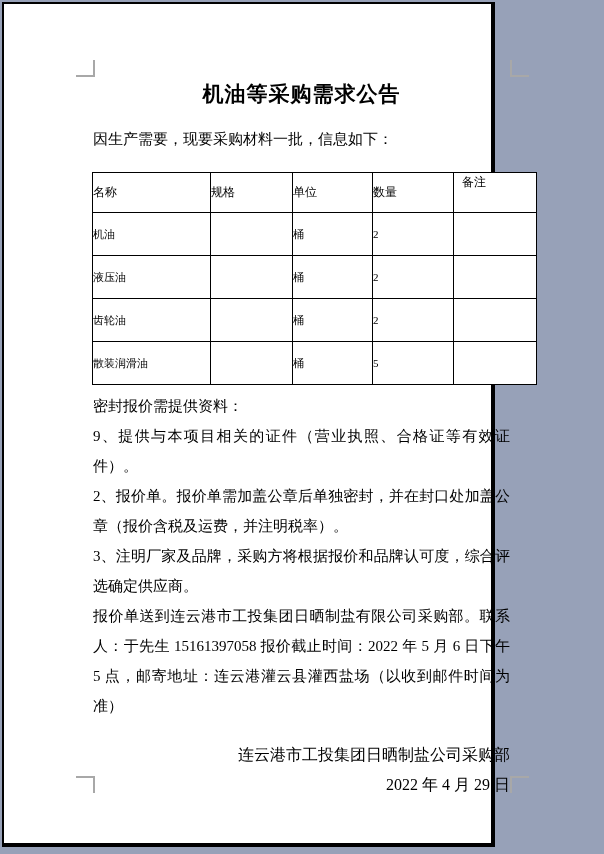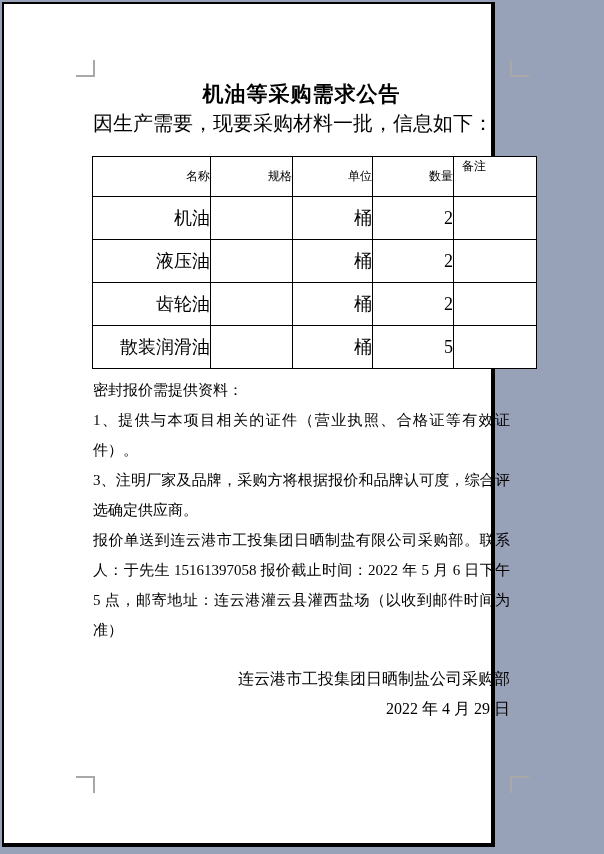"因生产需要，现要采购材料一批，信息如下：" .intro { font-size: 20px -> 15px; margin-top: 0 -> 16px }
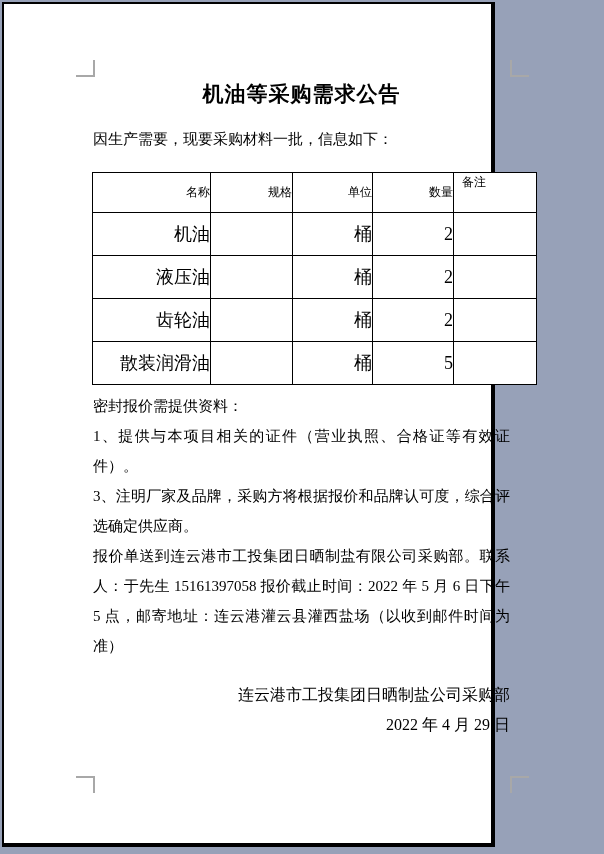"名称" table.req th, table.req td { text-align: right -> left }
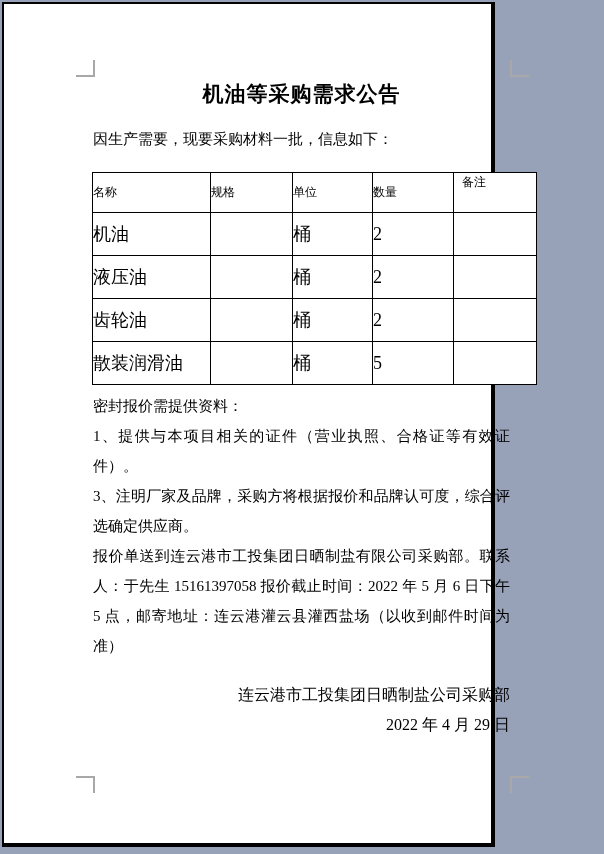"机油" table.req td { font-size: 18px -> 11px }
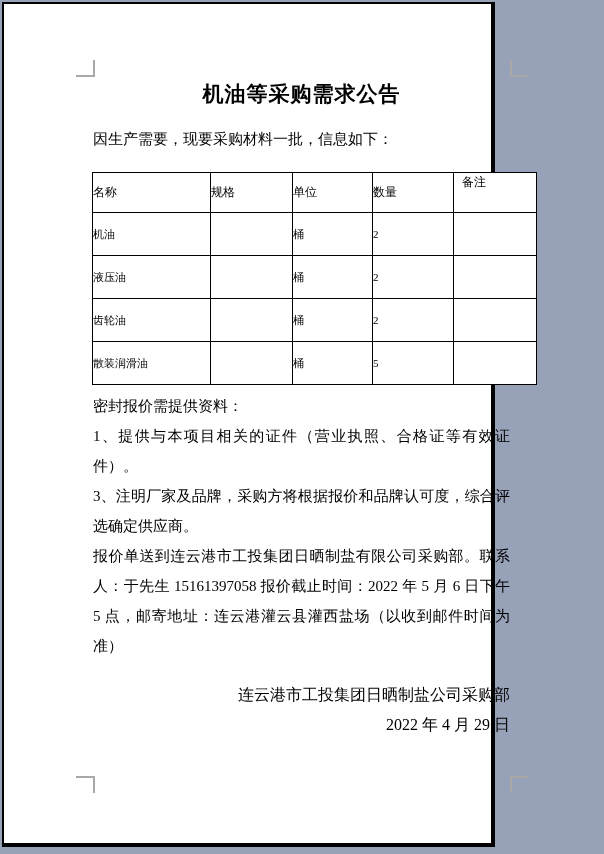"1、提供与本项目相关的证件（营业执照、合格证等有效证件）。" p { text: 1 -> 9 }
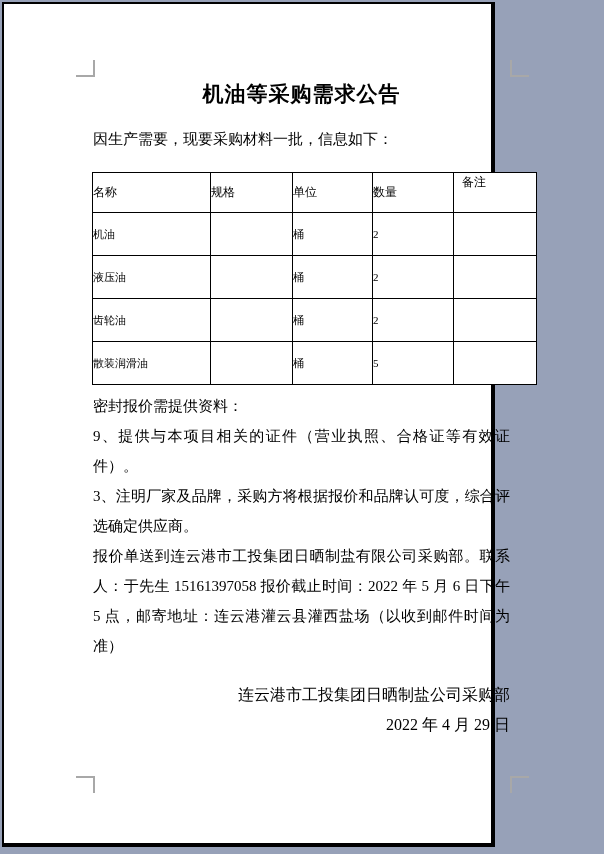"2、报价单。报价单需加盖公章后单独密封，并在封口处加盖公章（报价含税及运费，并注" p { html: none -> <p>2、报价单。报价单需加盖公章后单独密封，并在封口处加盖公章（报价含税及运费，并注明税率）。</p> }
